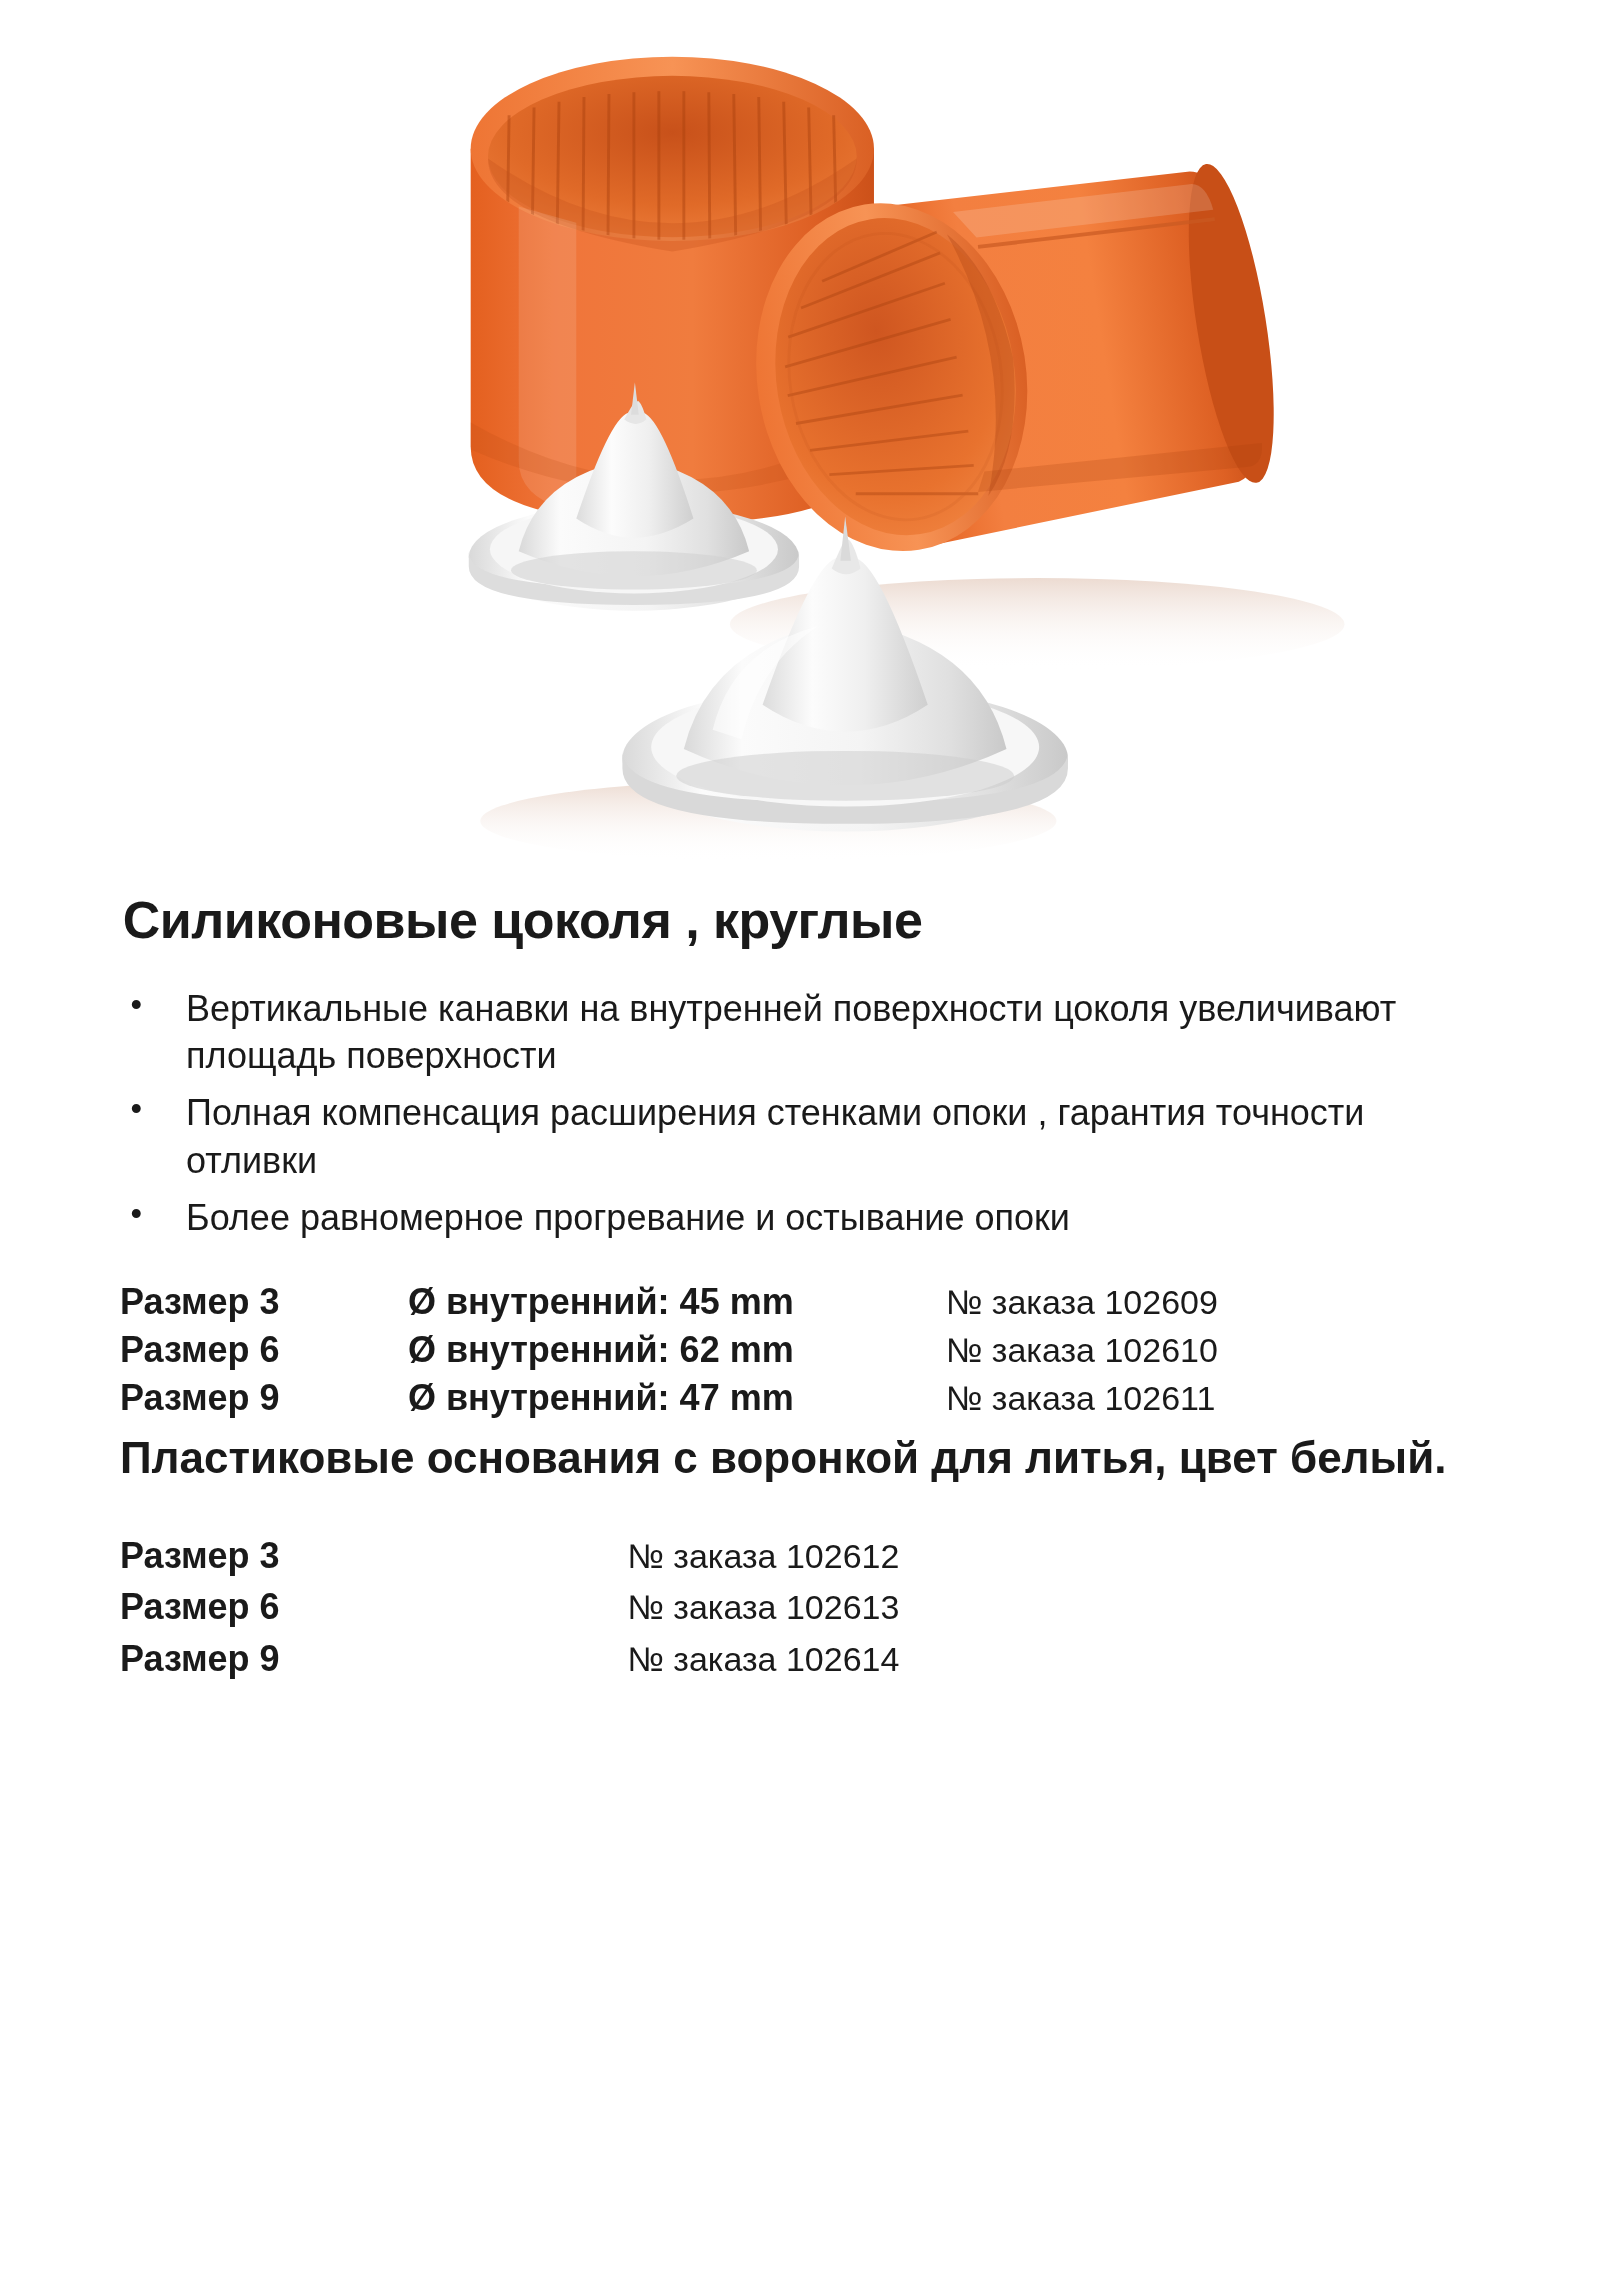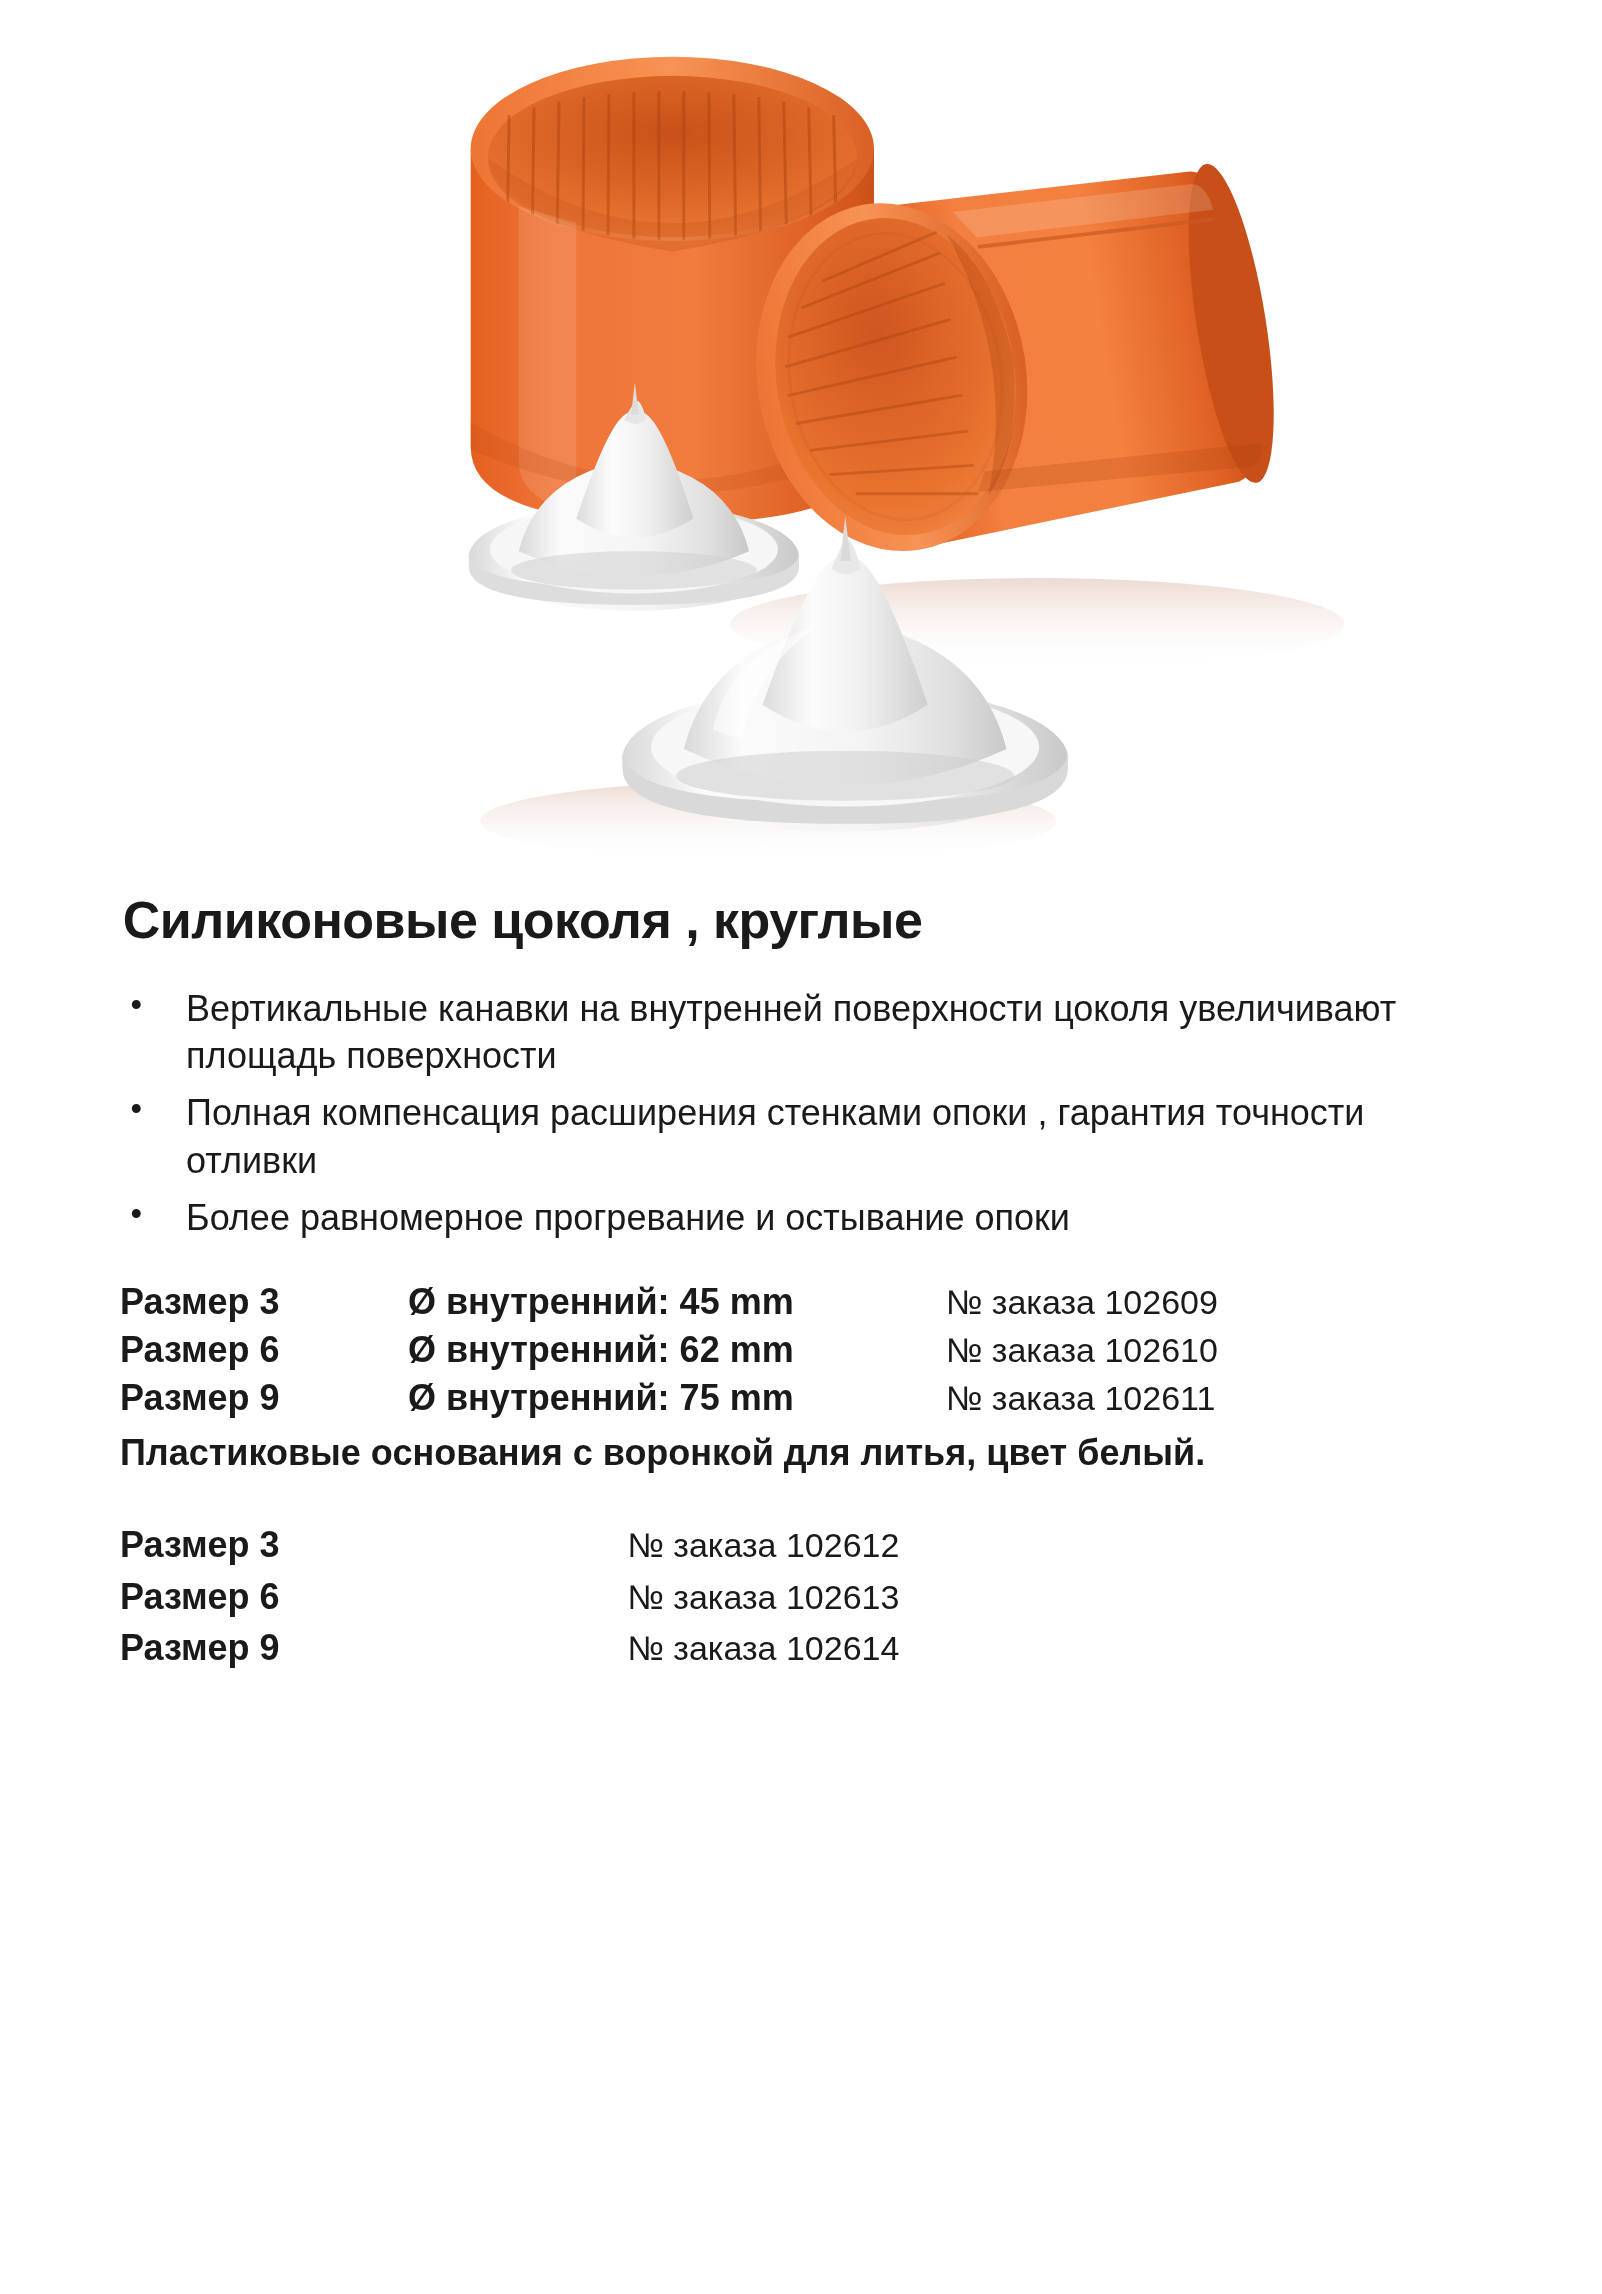"Ø внутренний: 75 mm" td.c-diam { text: 75 -> 47 }
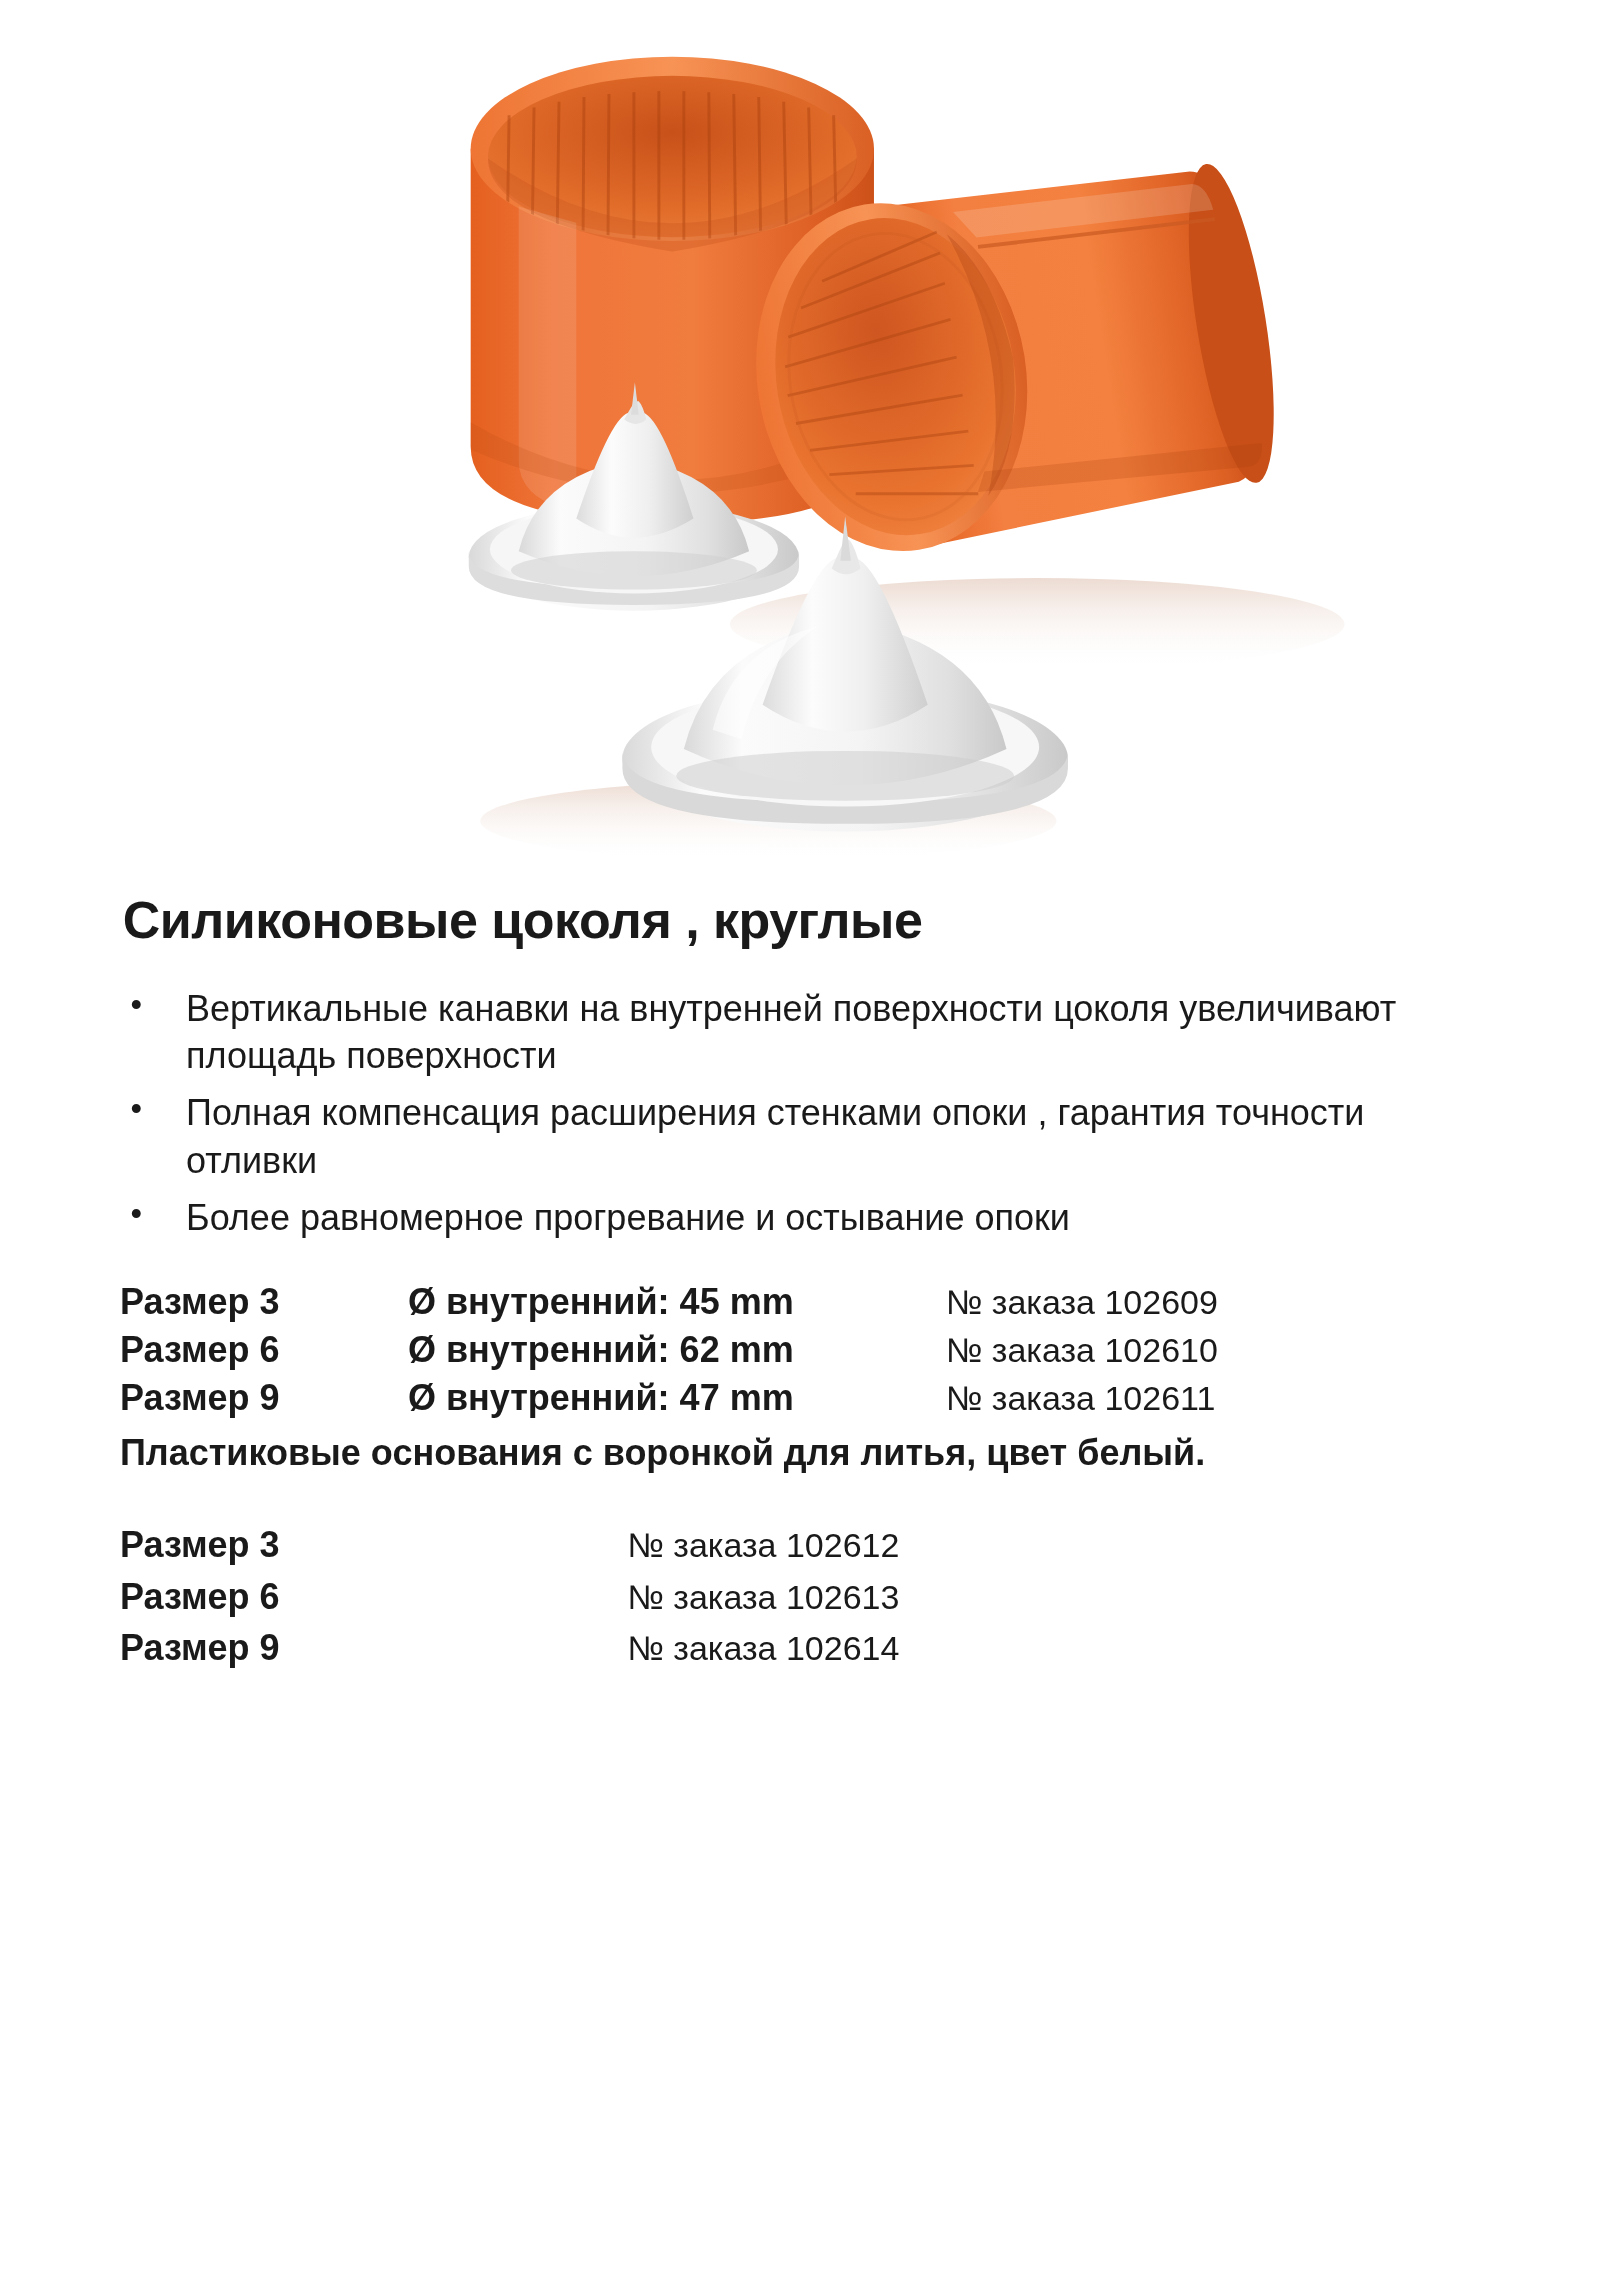"Пластиковые основания с воронкой для" p.intro2 { font-size: 36px -> 44px }
